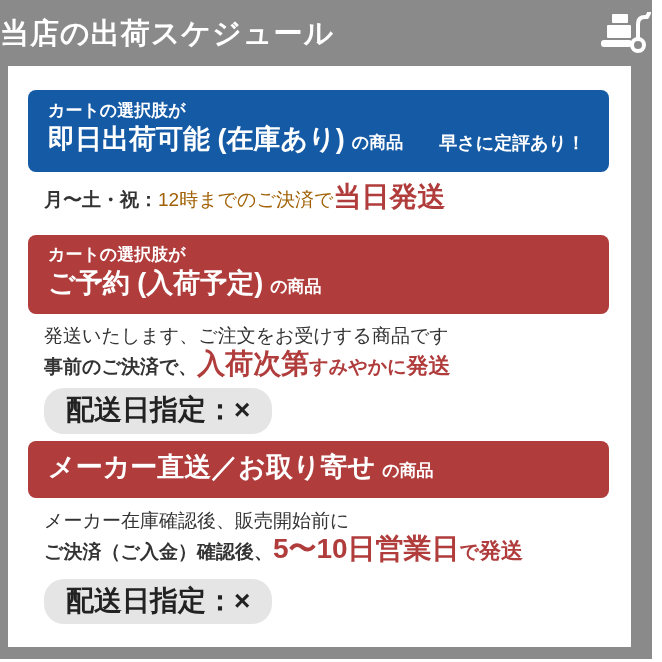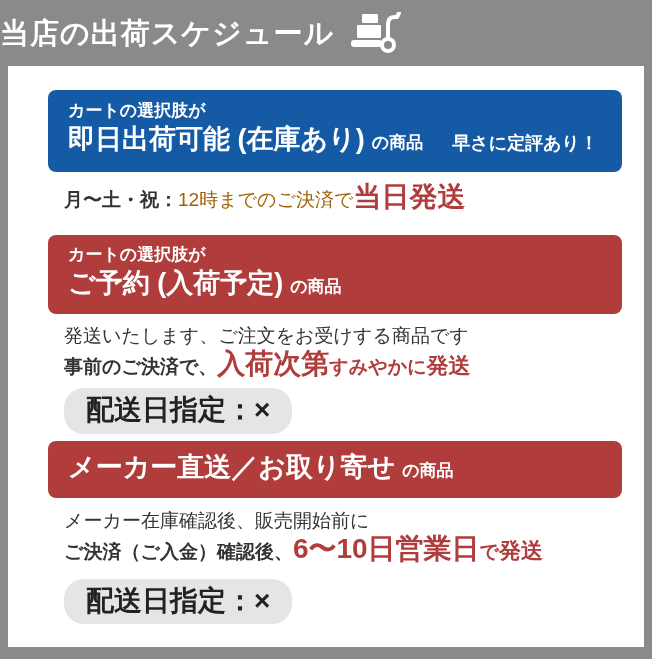"当店の出荷スケジュール" .hdr { justify-content: flex-start -> space-between }
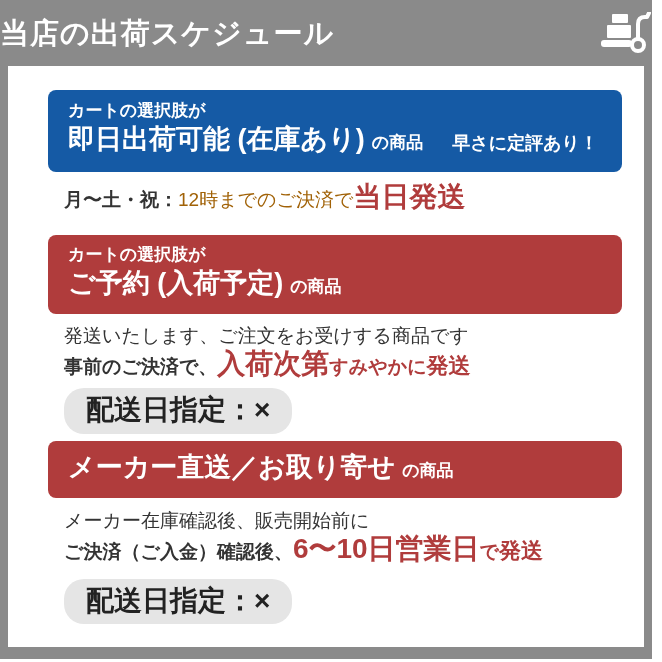"カートの選択肢が" .content { margin: 2px 8px 12px 8px -> 2px 21px 12px 8px; padding: 24px 22px 0 40px -> 24px 22px 0 20px }
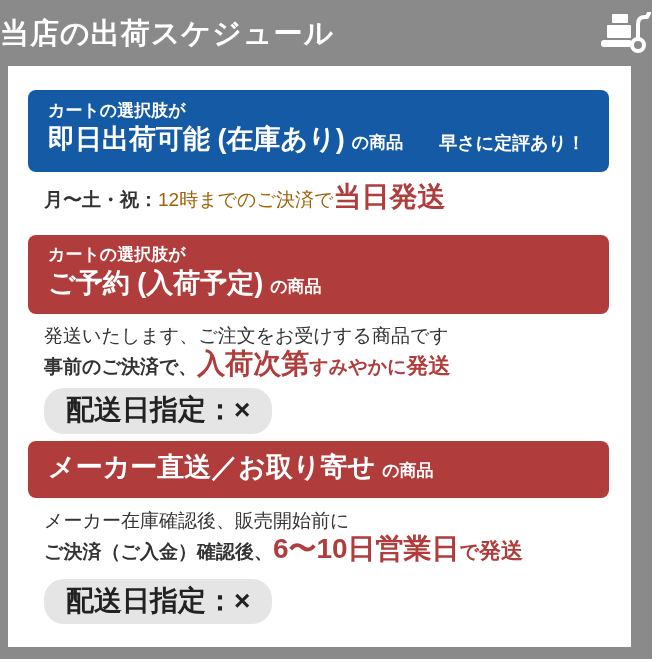"6〜10日営業日" span.red-big { text: 6 -> 5 }
